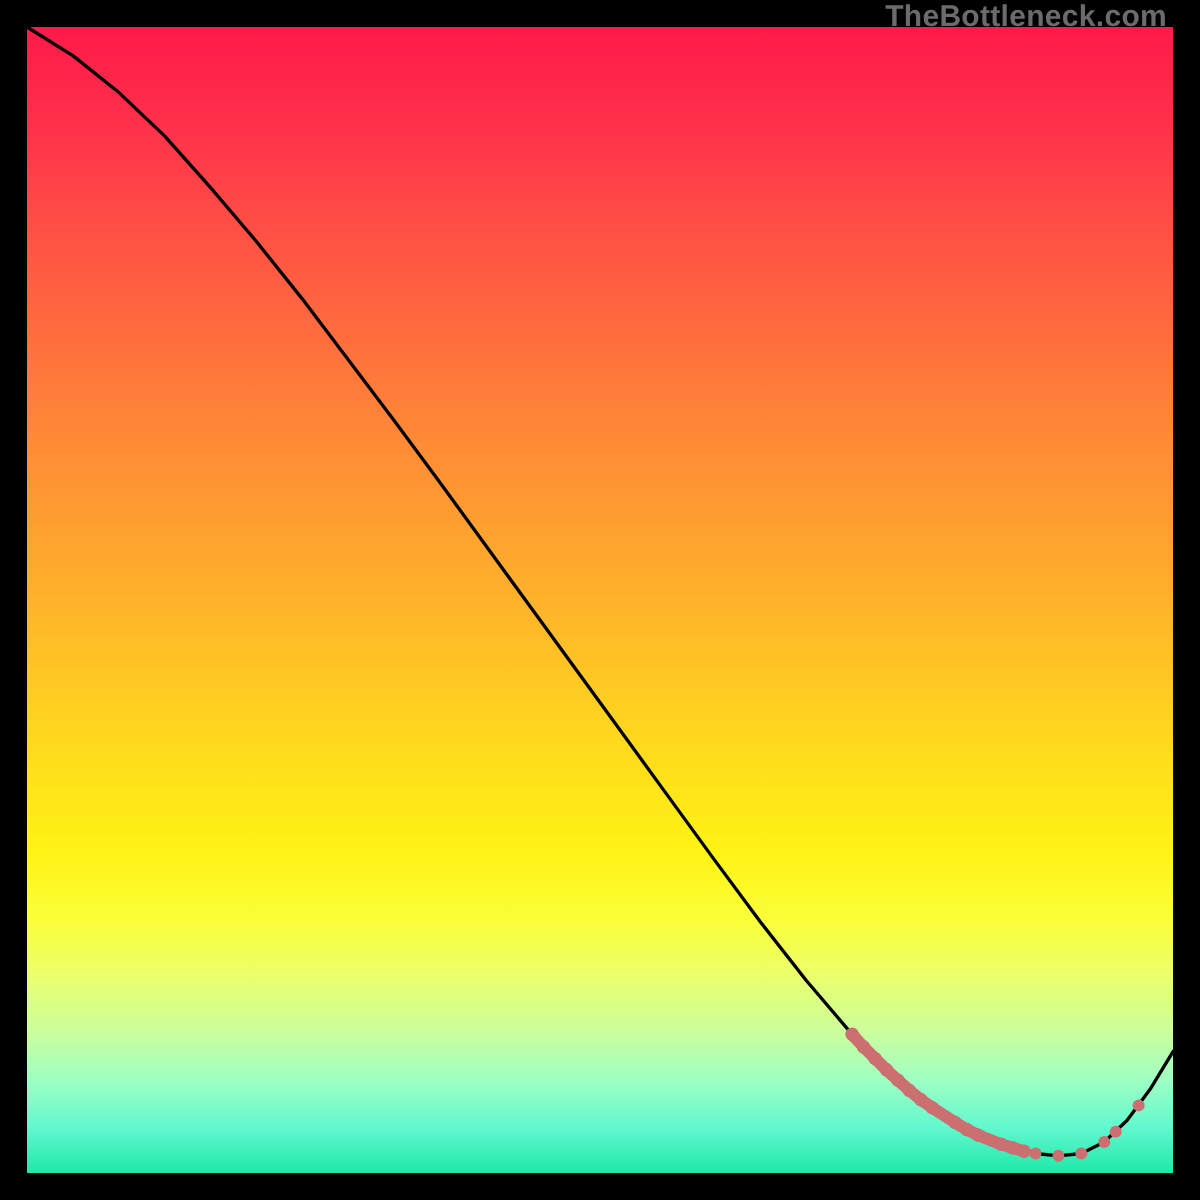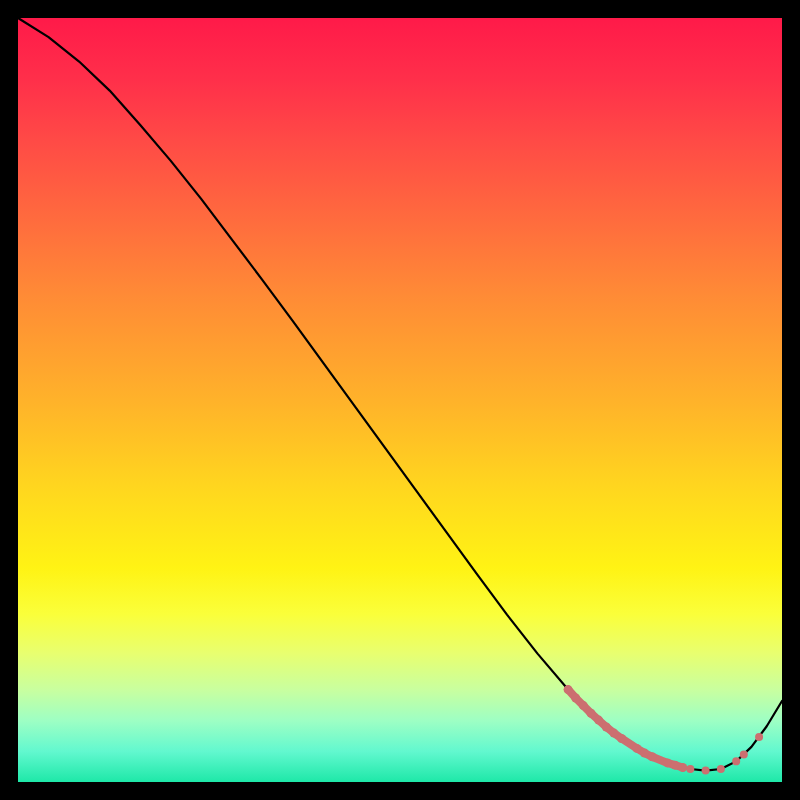"TheBottleneck.com" div.watermark { html: none -> <div>TheBottleneck.com</div> }
